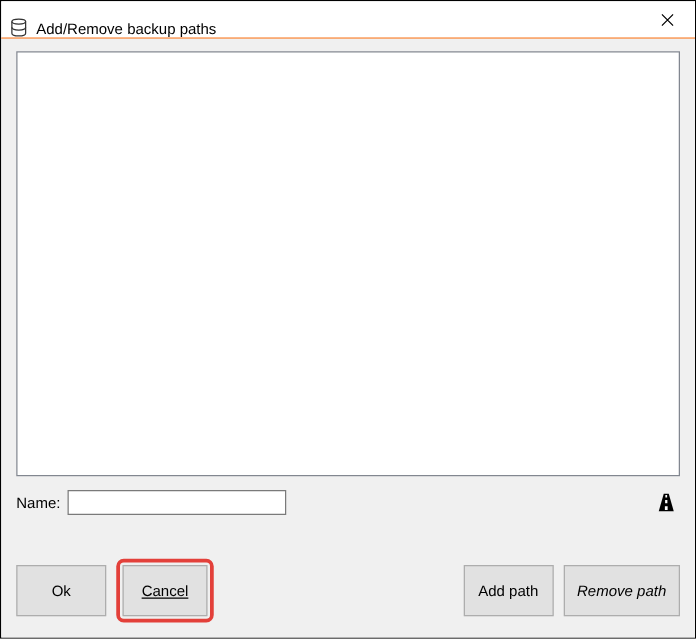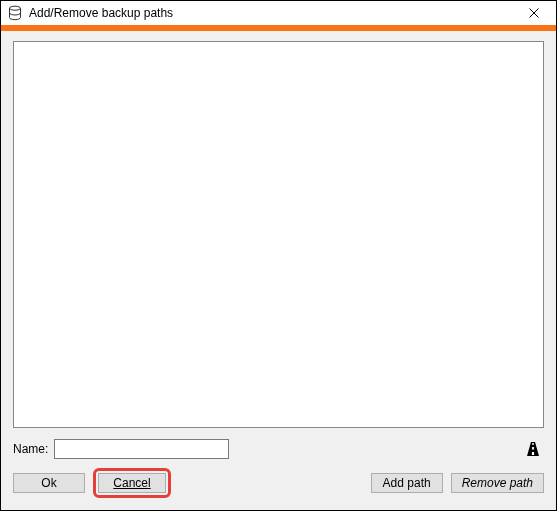"Add/Remove backup paths" .titlebar { align-items: center -> flex-end; border-bottom: 6px solid #f97316 -> 1px solid #f97316 }
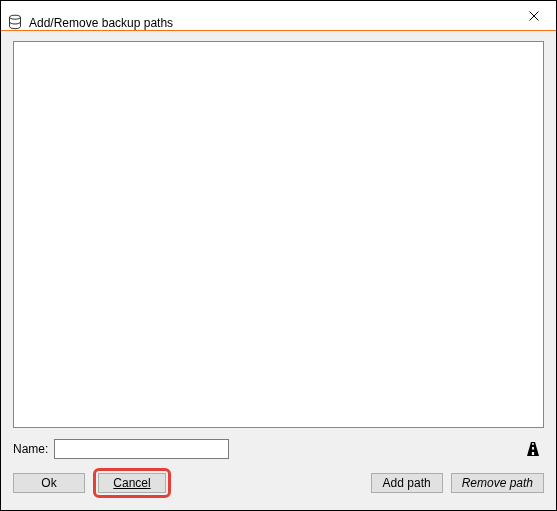"Name:" .name-row { margin-bottom: 8px -> 34px }
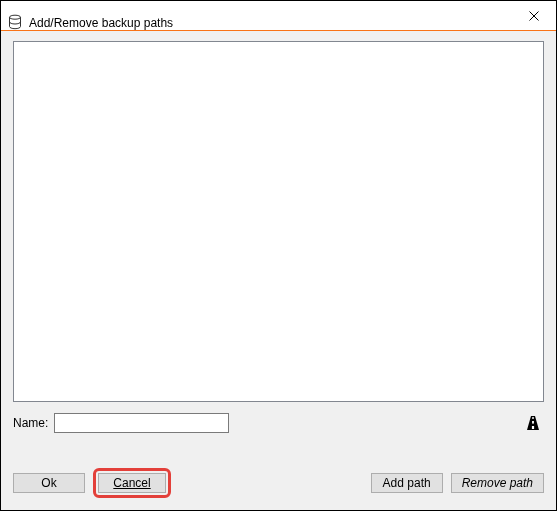"Ok" .btn { height: 20px -> 41px }
